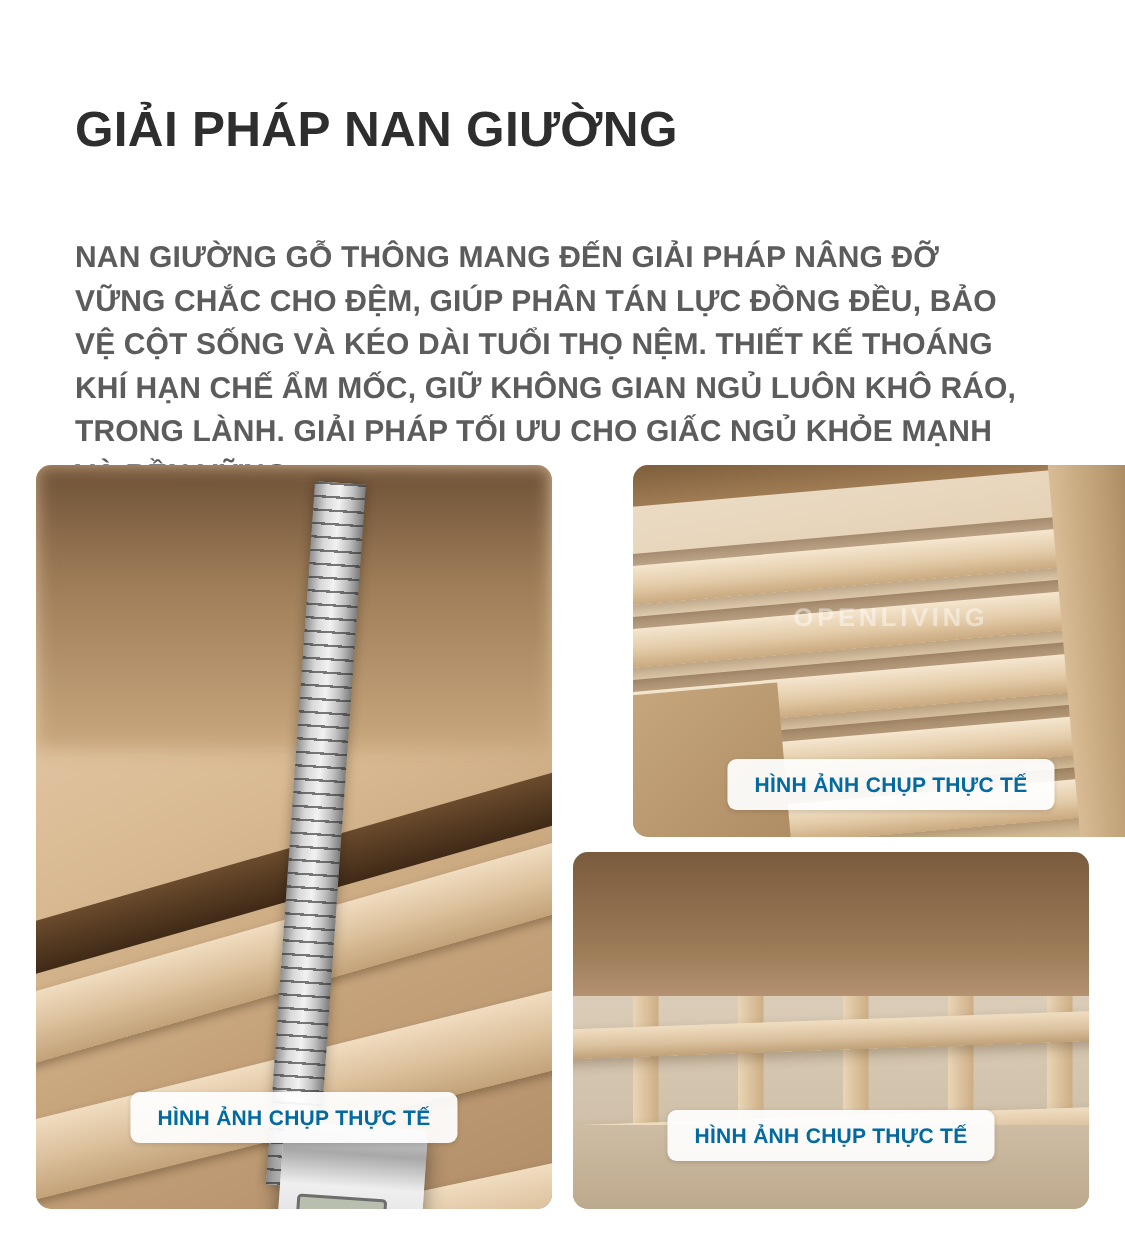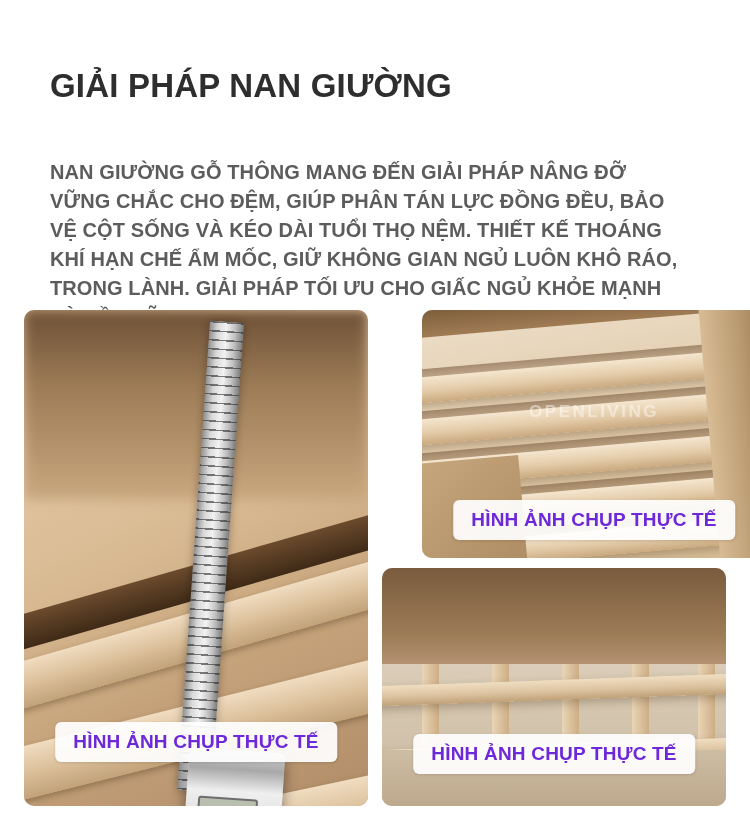"HÌNH ẢNH CHỤP THỰC TẾ" .caption { color: #6d28d9 -> #0369a1; font-size: 19px -> 14px }
